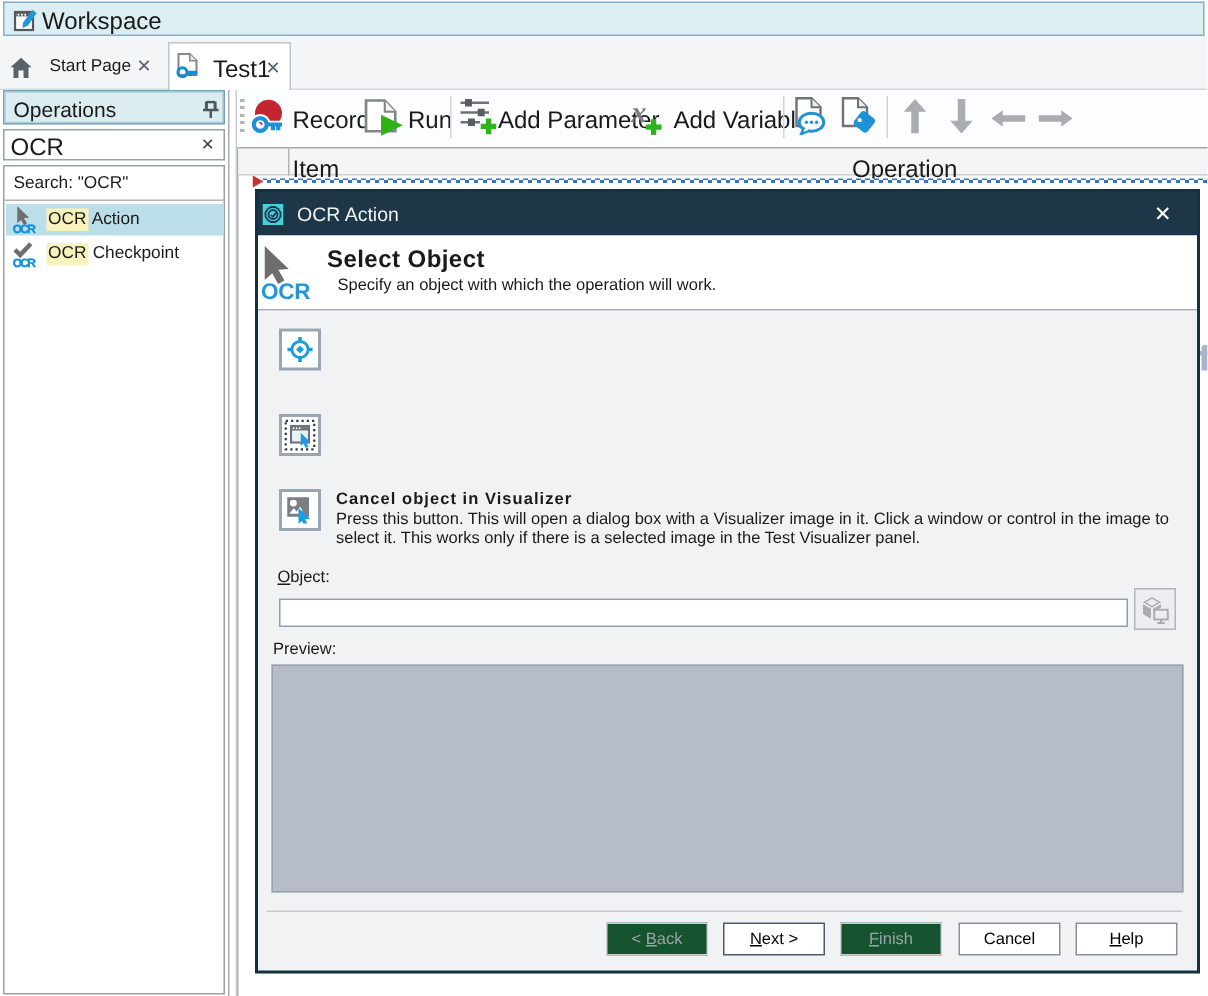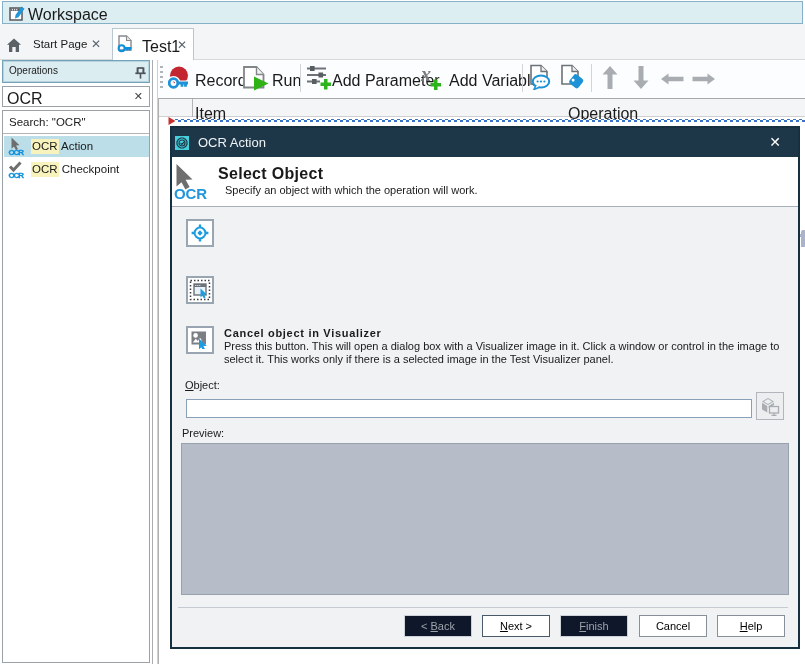"Operations" #ophead .lbl { font-size: 10px -> 14px }
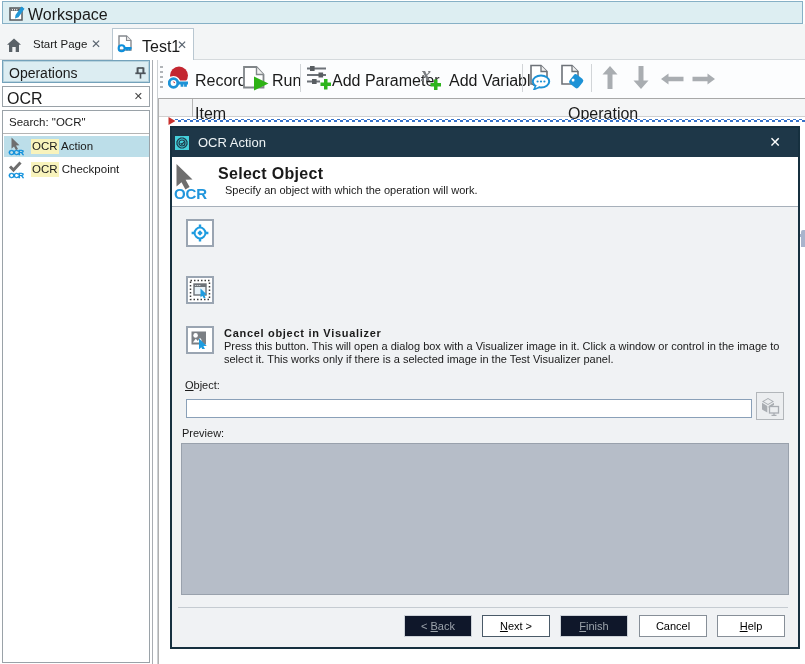"< Back" .dbtn.dis { background: #0f172a -> #14532d }
